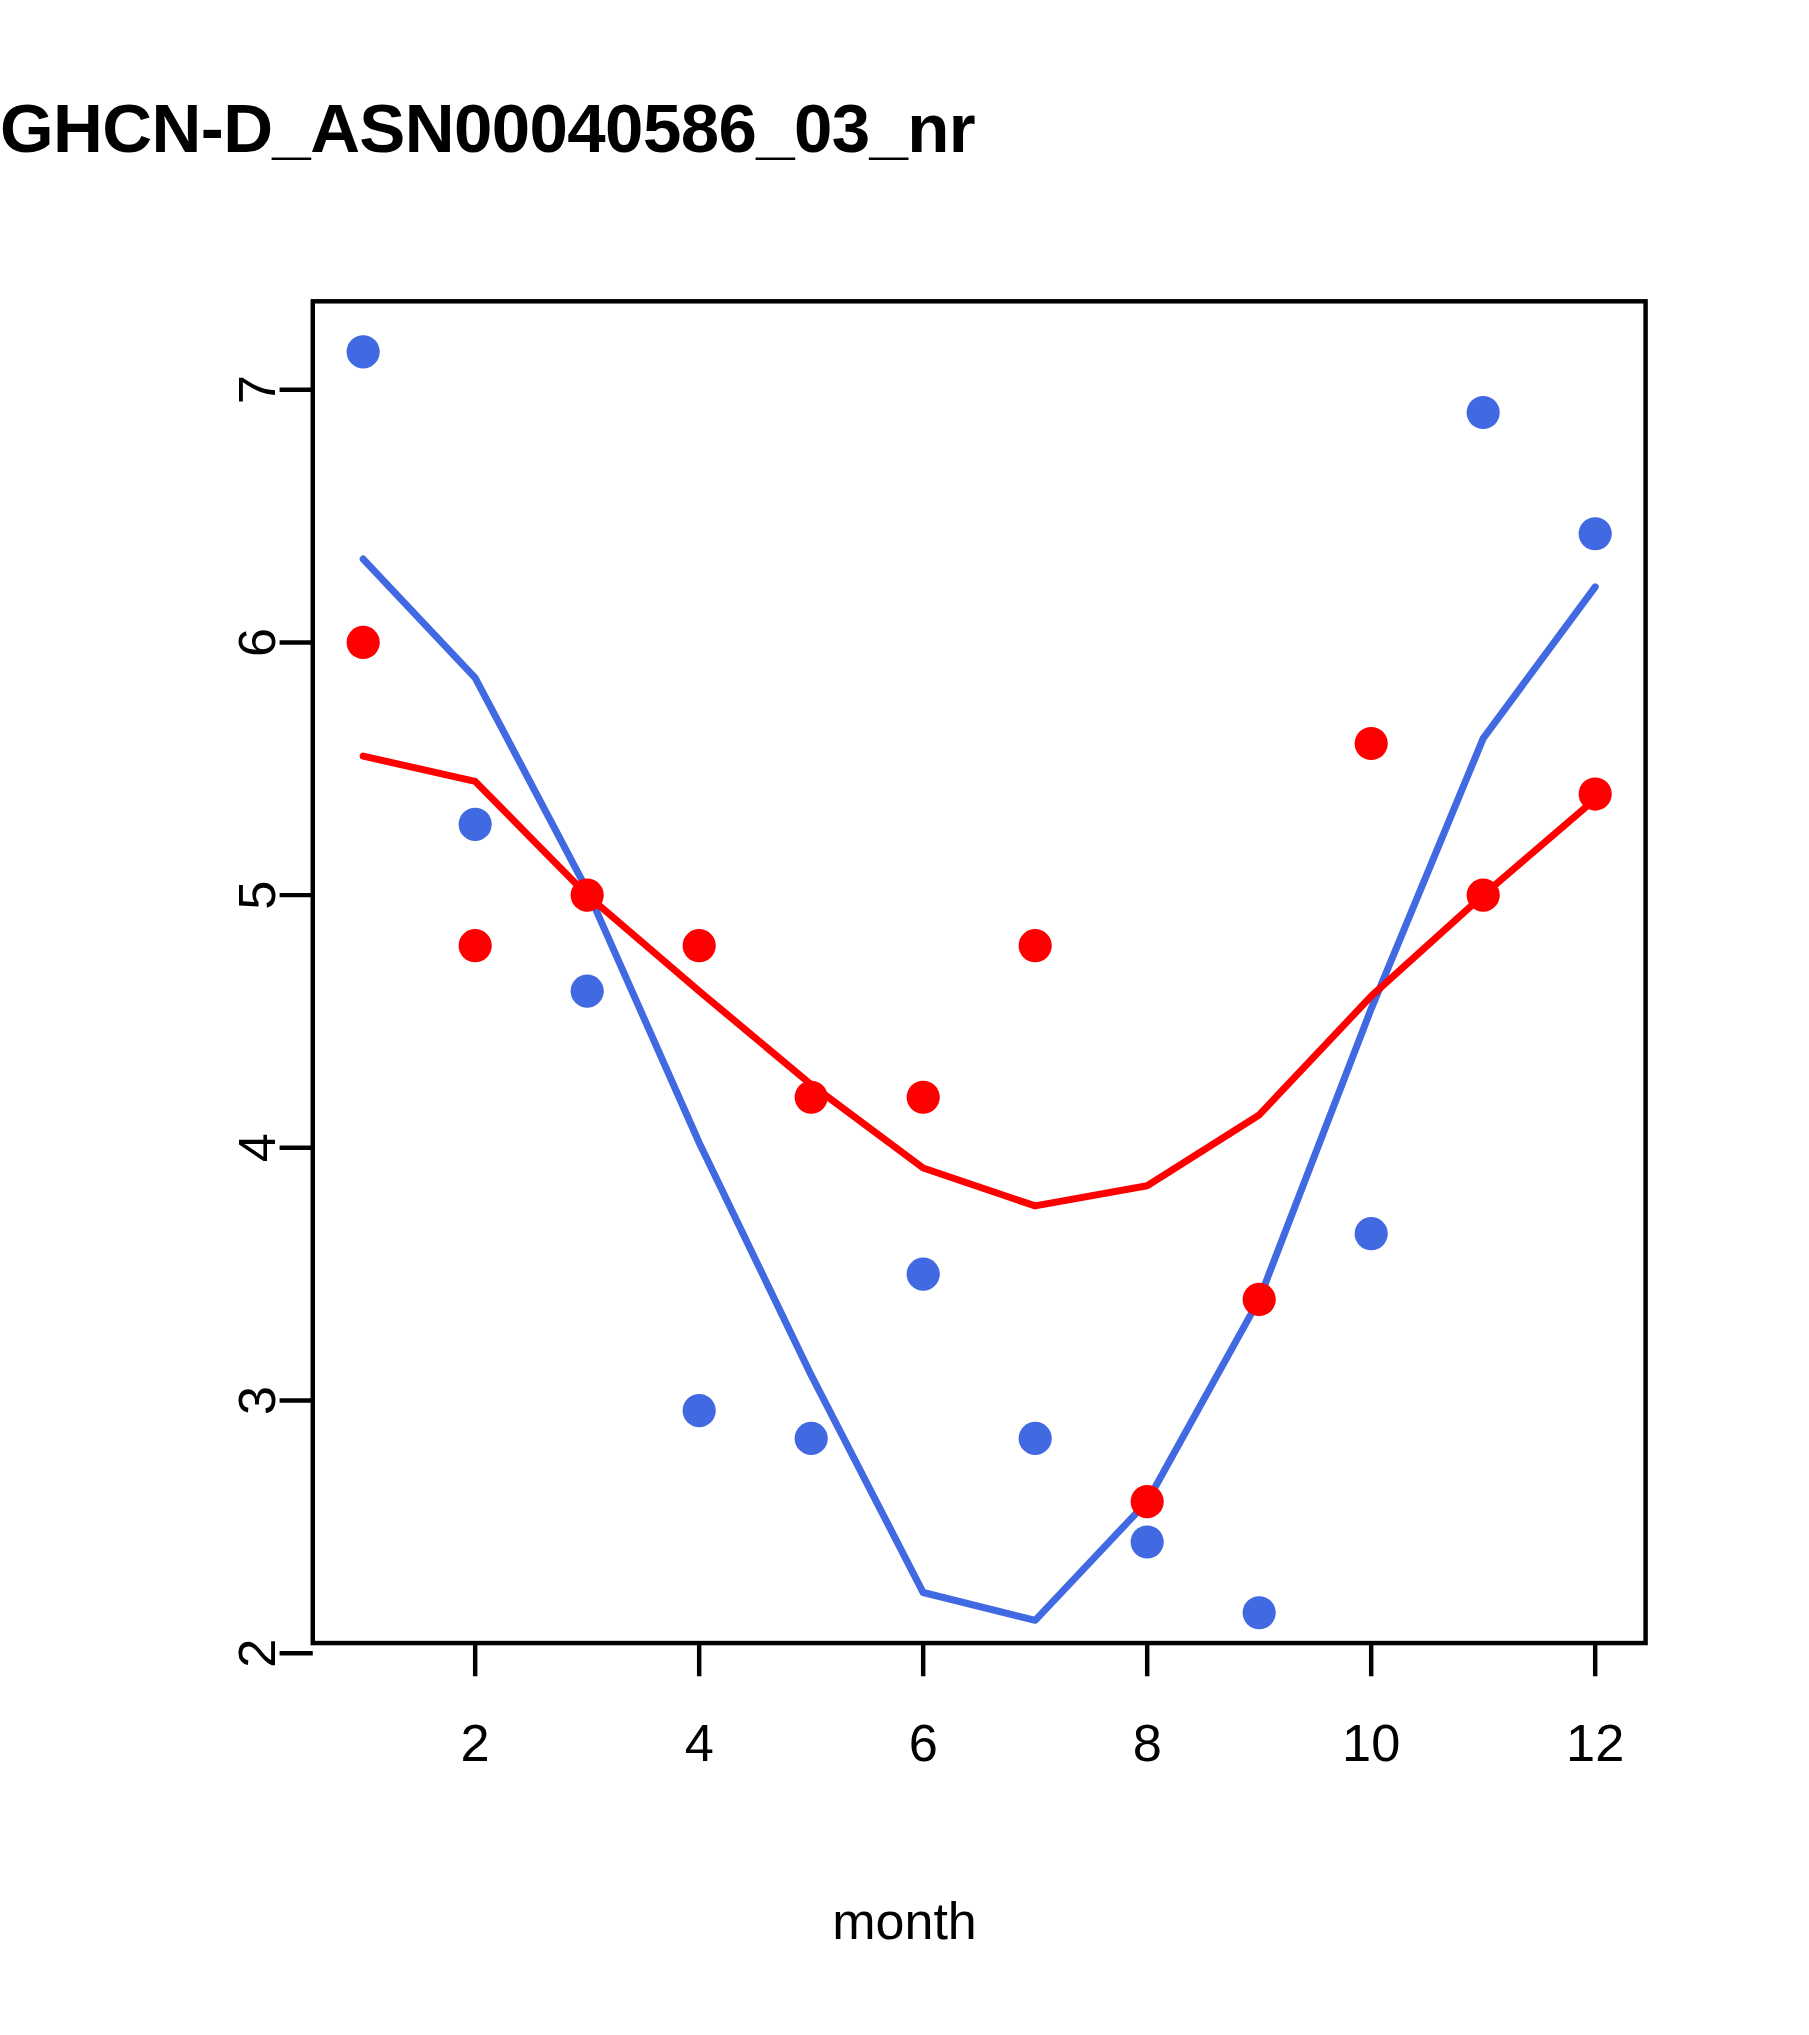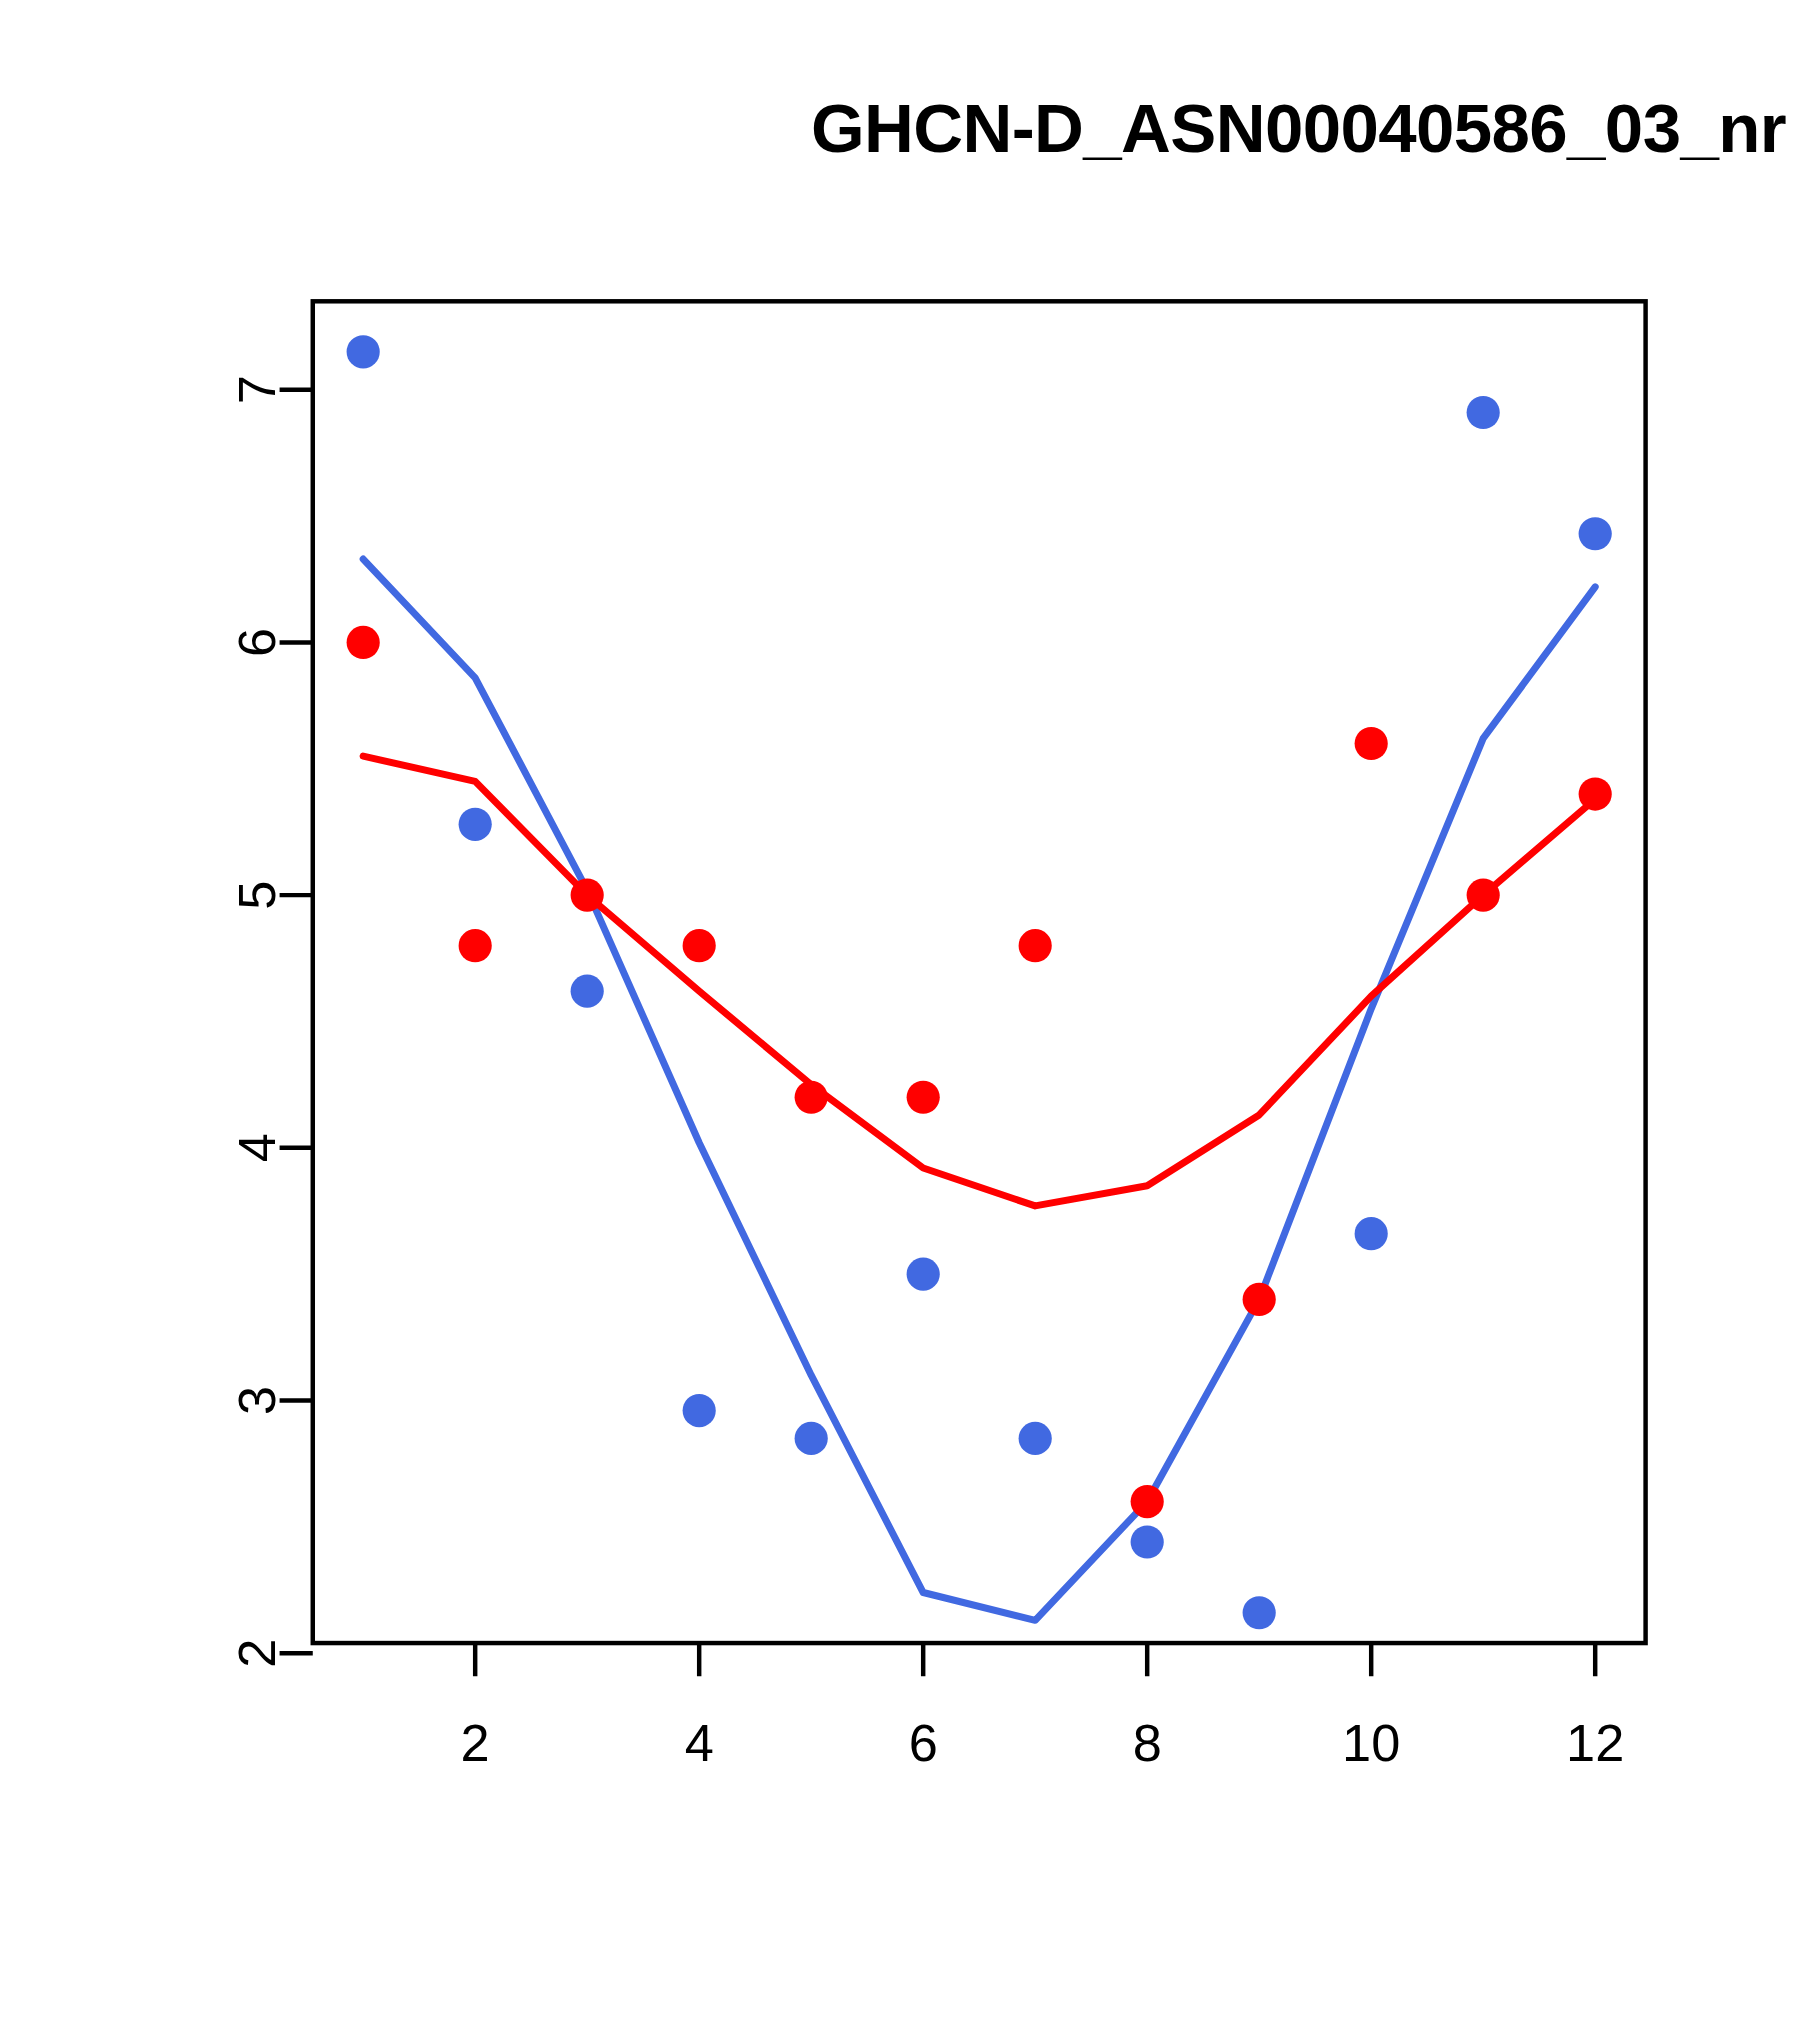"GHCN-D_ASN00040586_03_nr" #chart-title { text-align: right -> left }
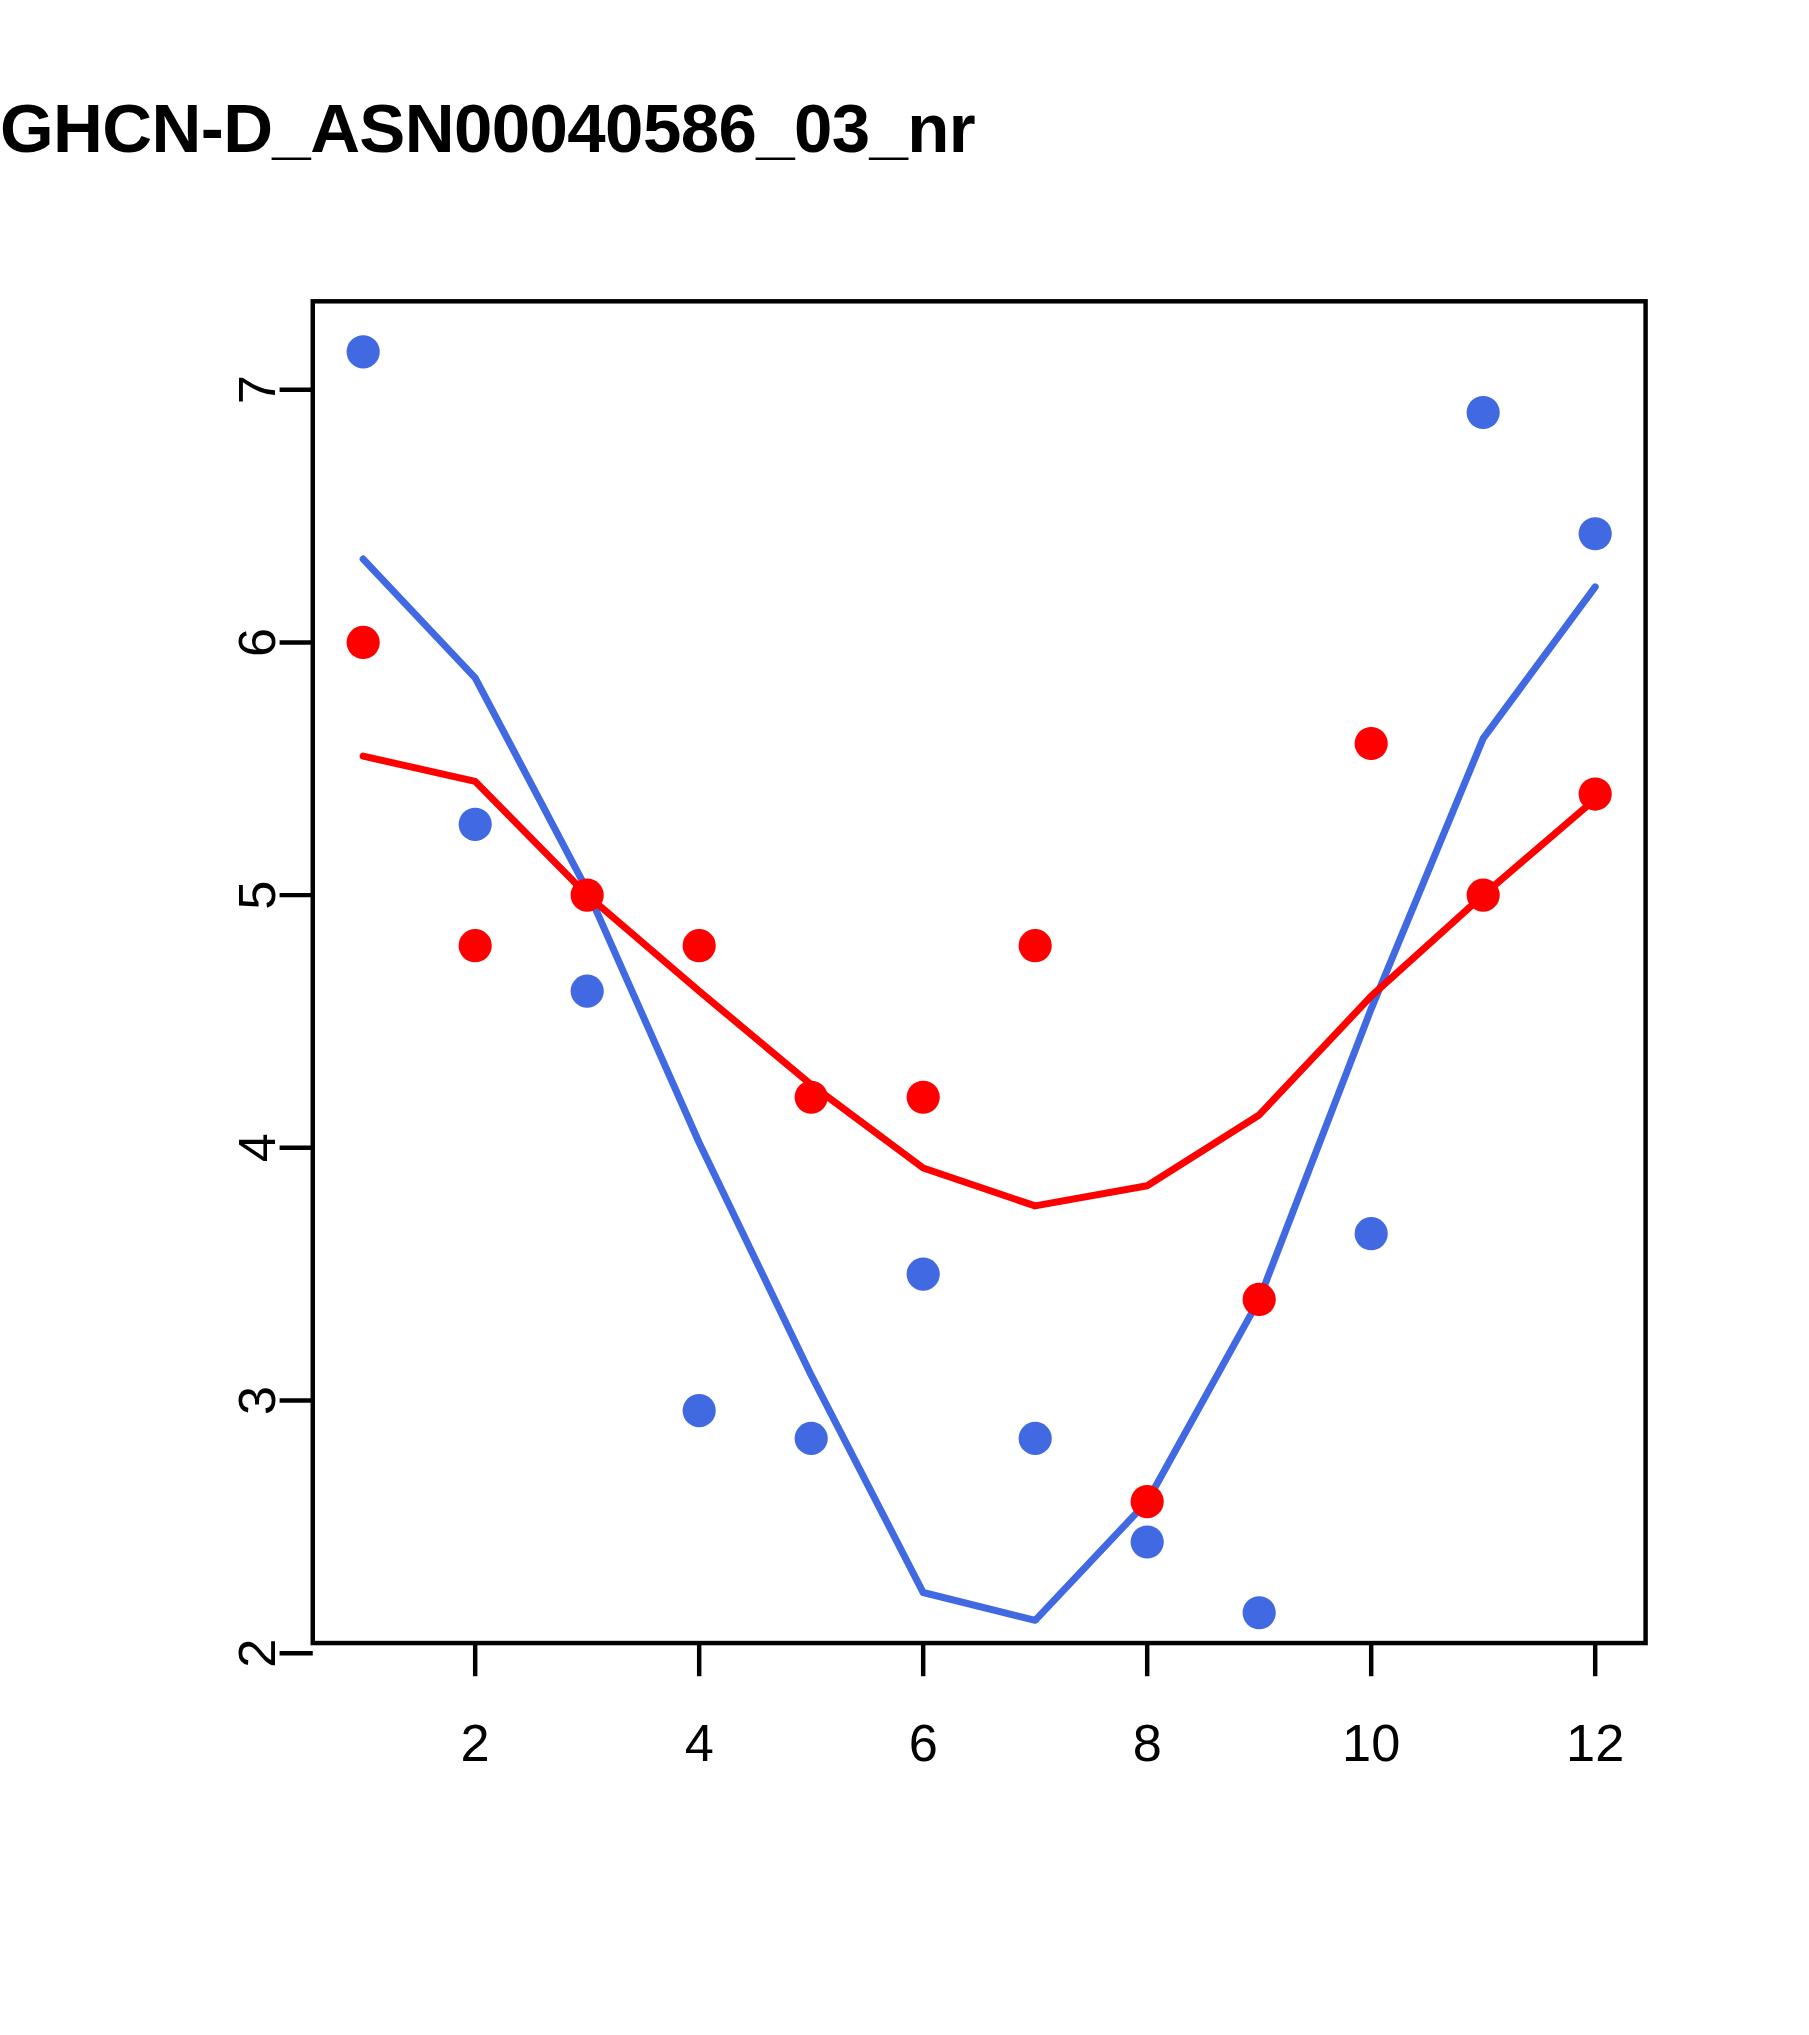"month" div { html: none -> <div>month</div> }
